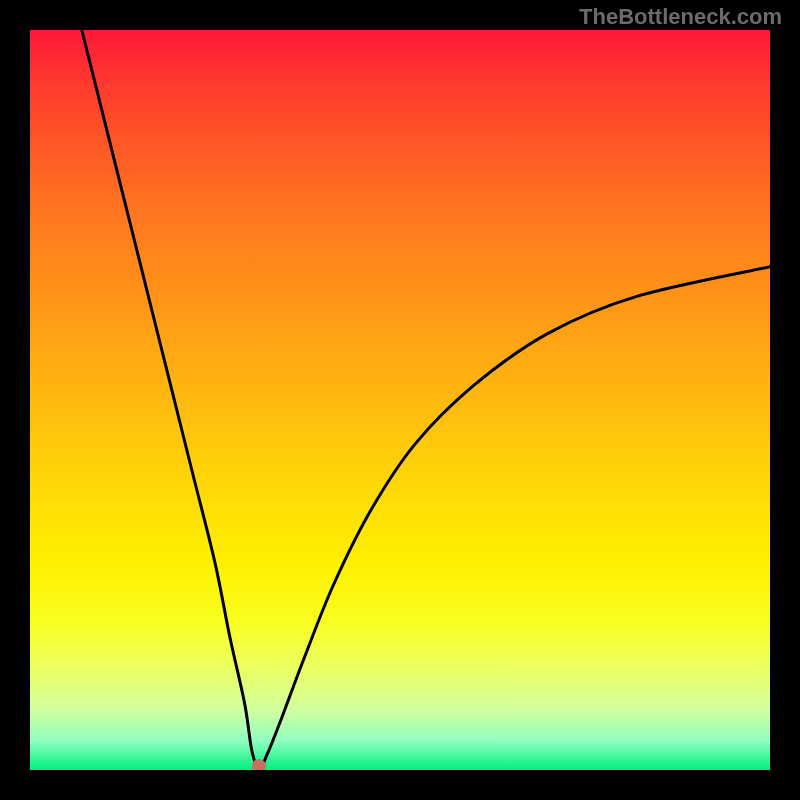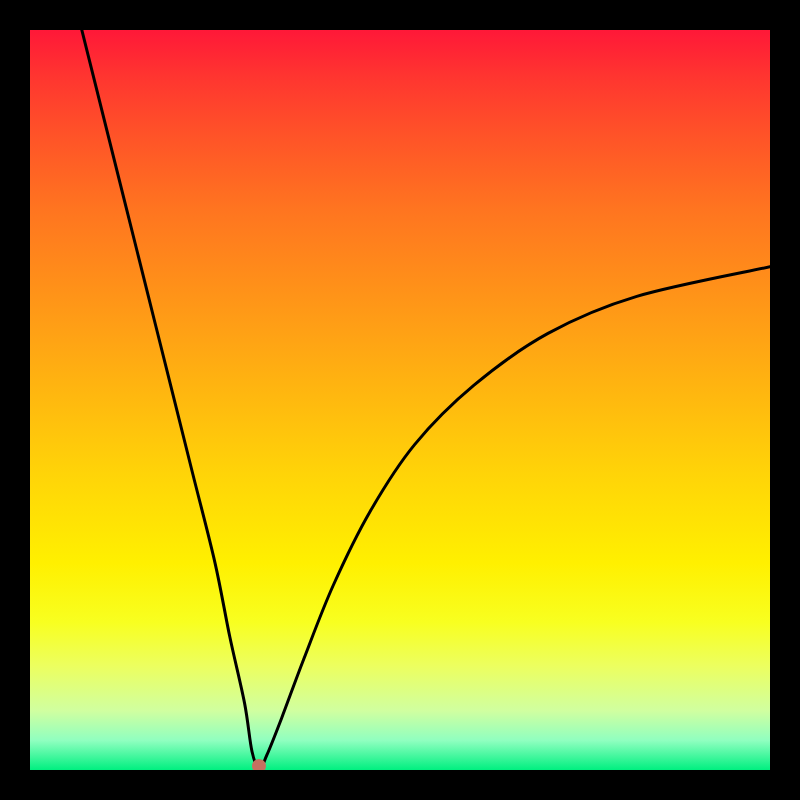"TheBottleneck.com" div.watermark { html: none -> <div>TheBottleneck.com</div> }
